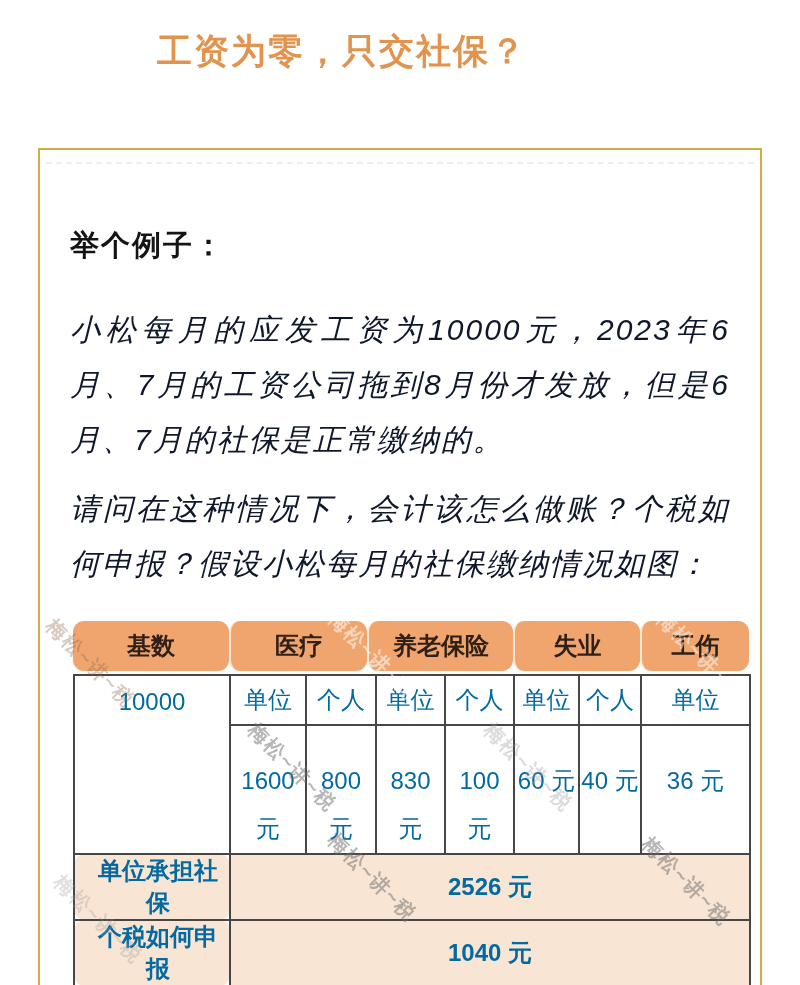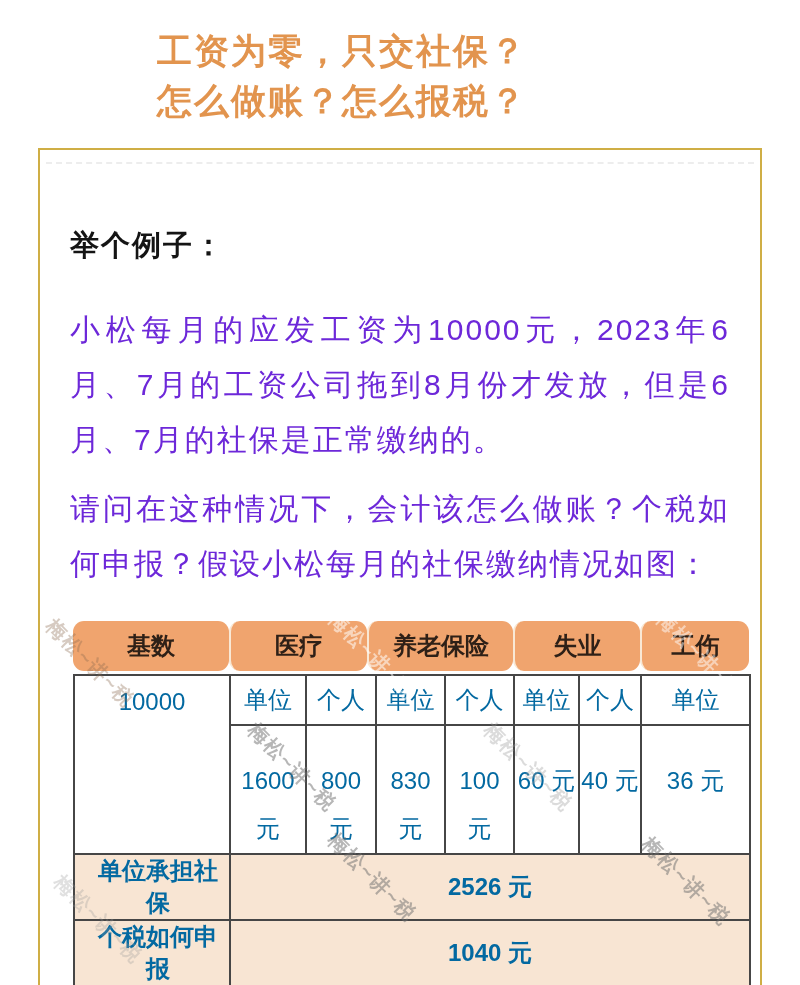"怎么做账？怎么报税？" div.line { html: <div>怎么做账？怎么报税？</div> -> none }
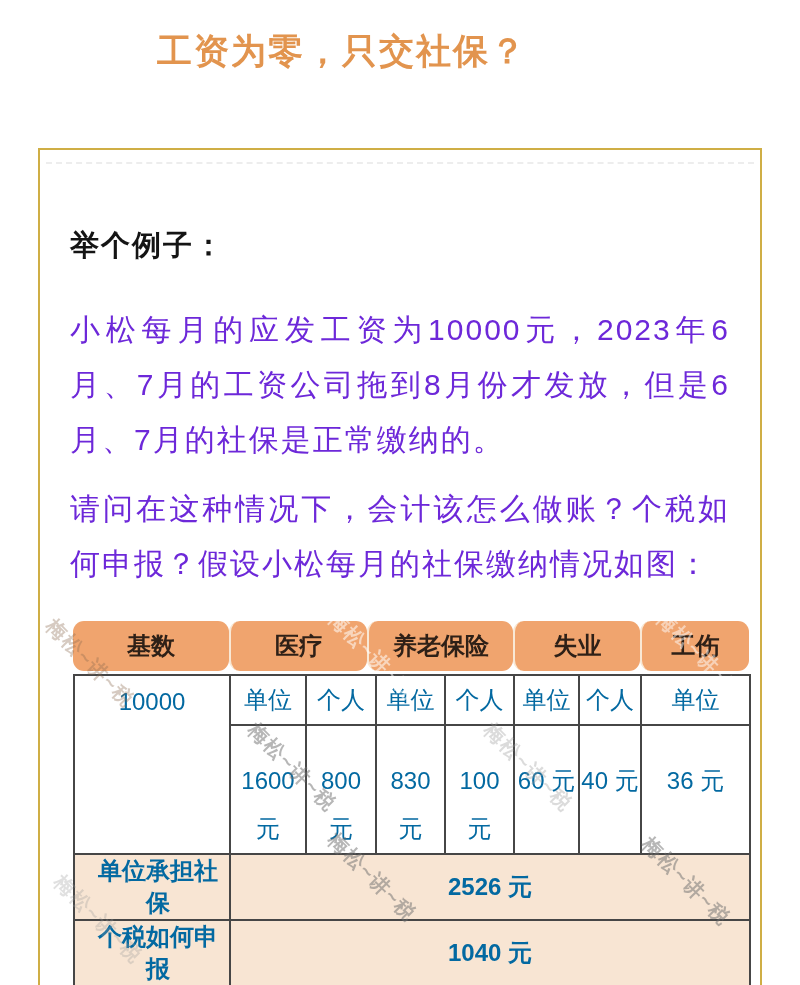"小松每月的应发工资为10000元，2023年6月、7月的工资公司拖到8月份才发放" .para { color: #6d28d9 -> #0f172a; font-style: none -> italic }
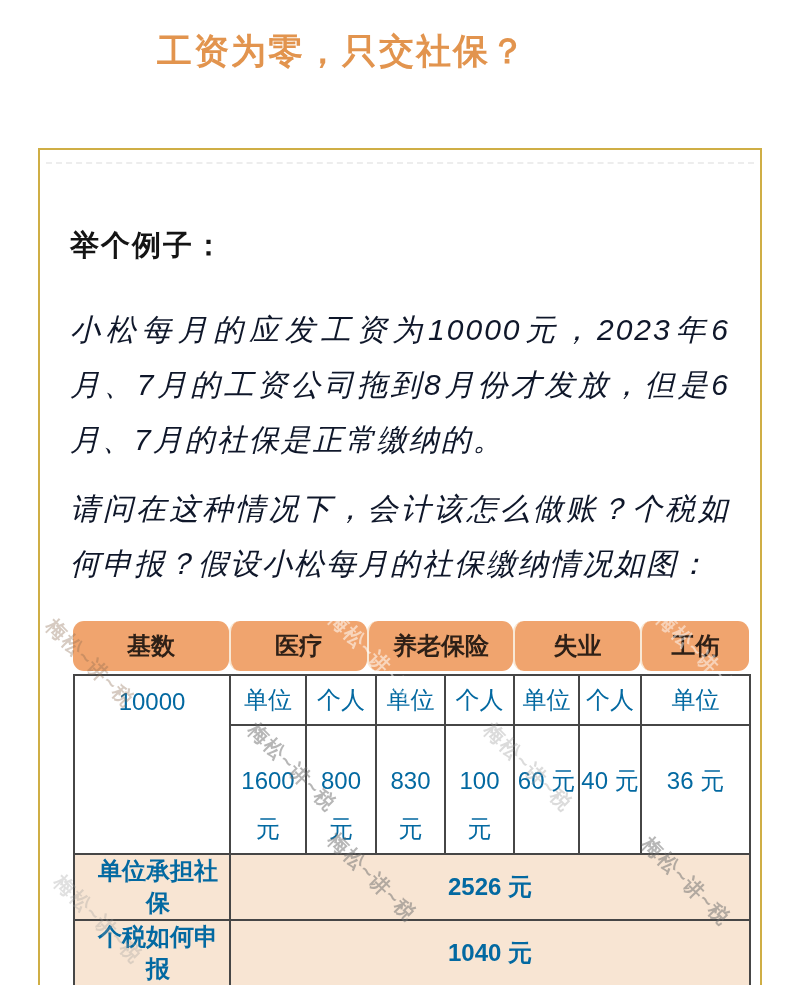"单位承担社保" td.sum-label { border-radius: none -> 11px }
